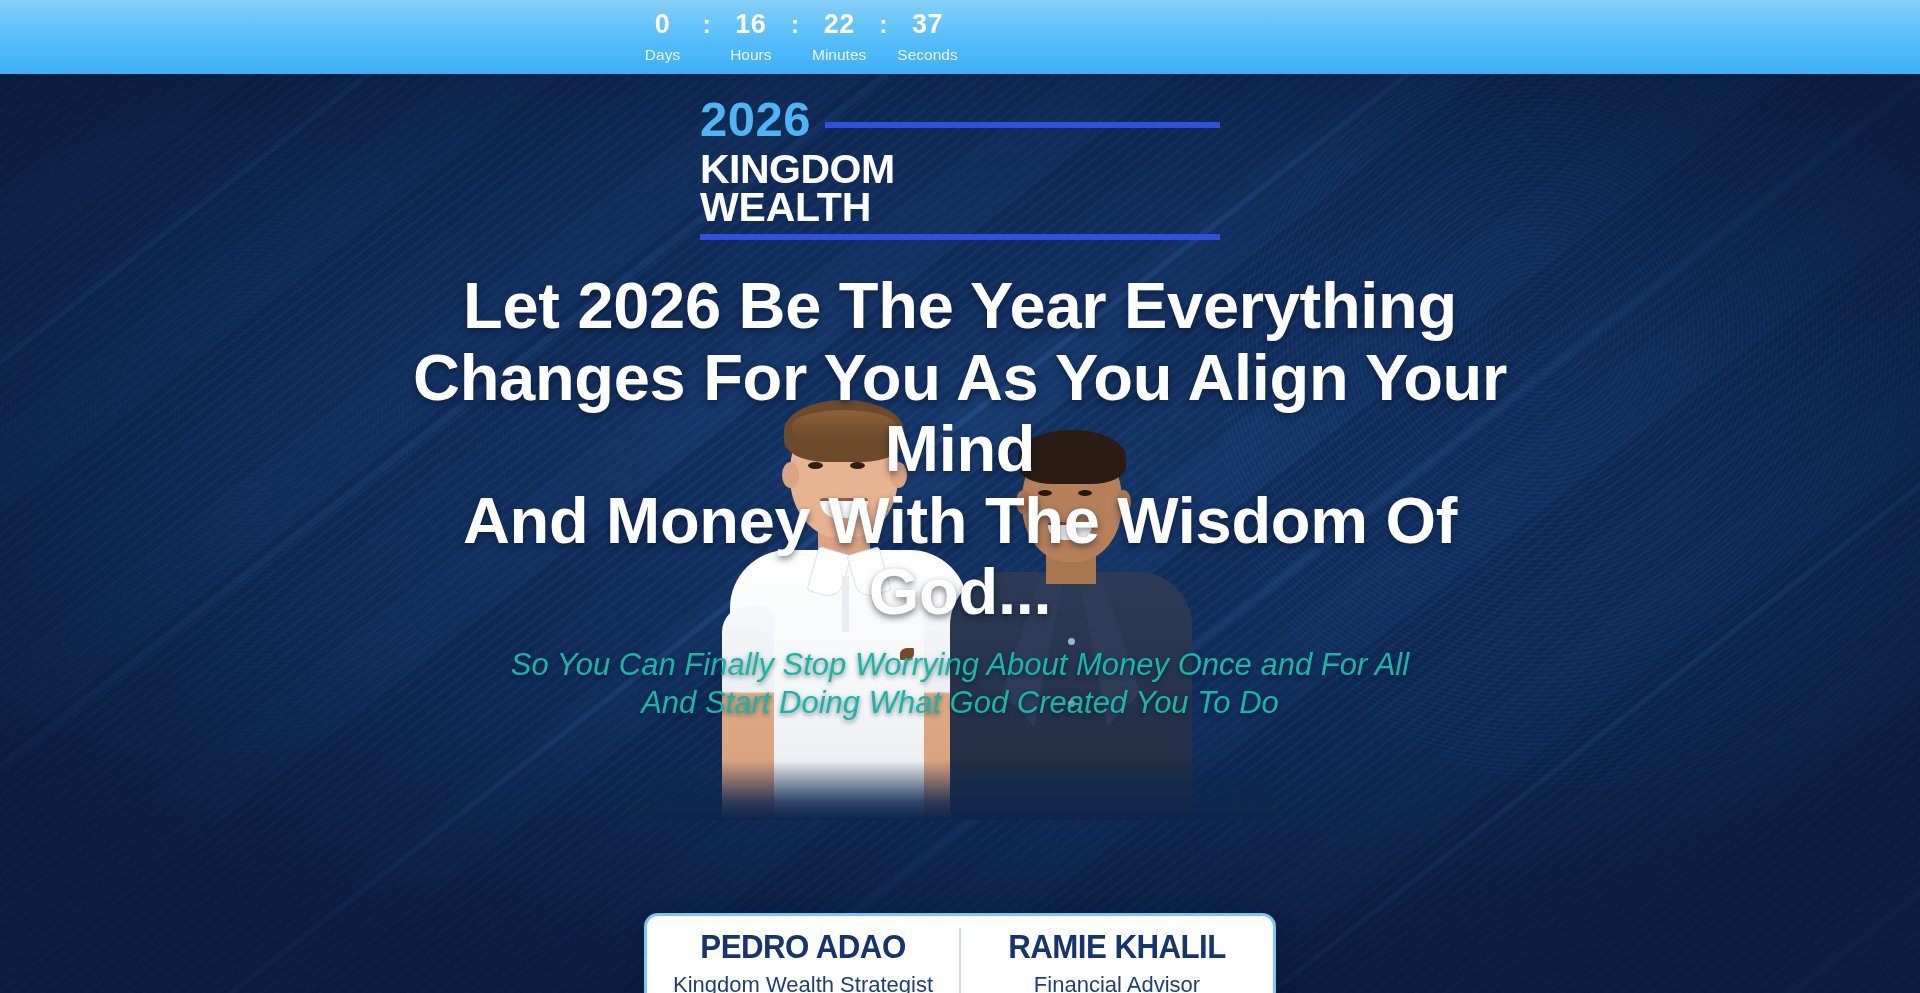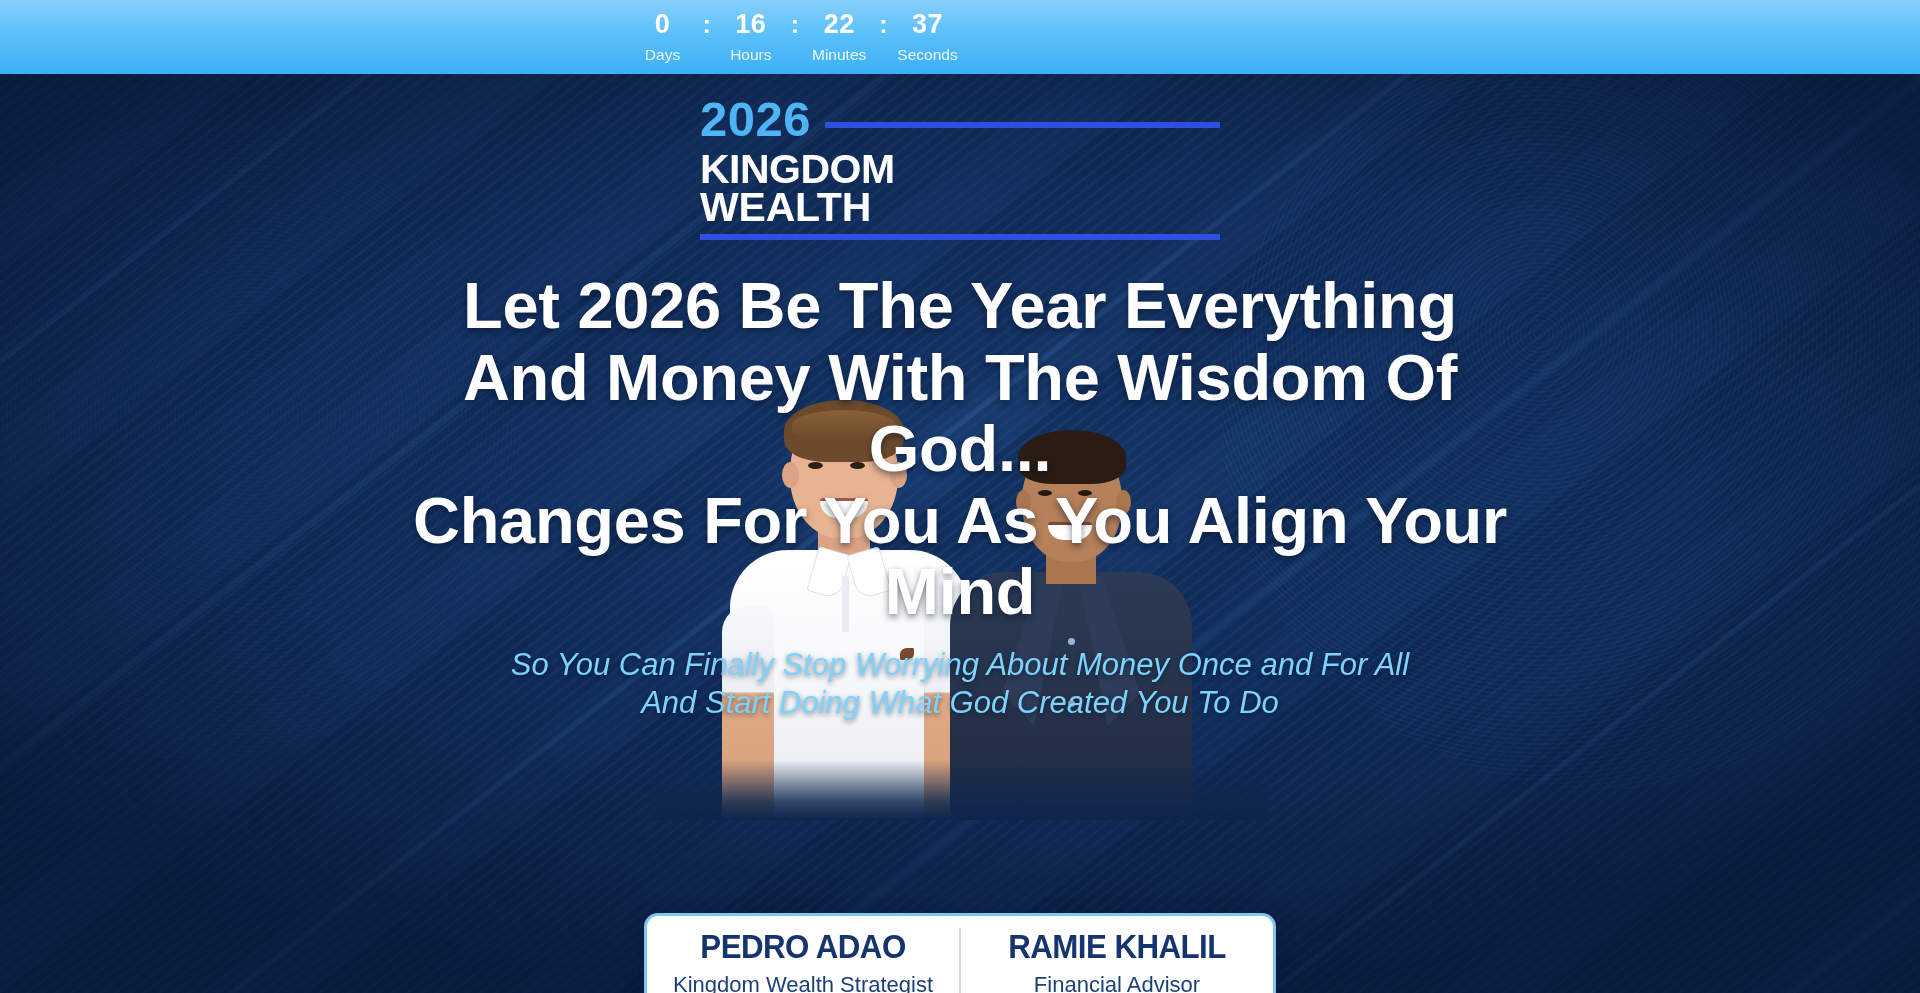"And Money With The Wisdom" span.hl { order: before "Changes For You As You" -> after "Changes For You As You" }
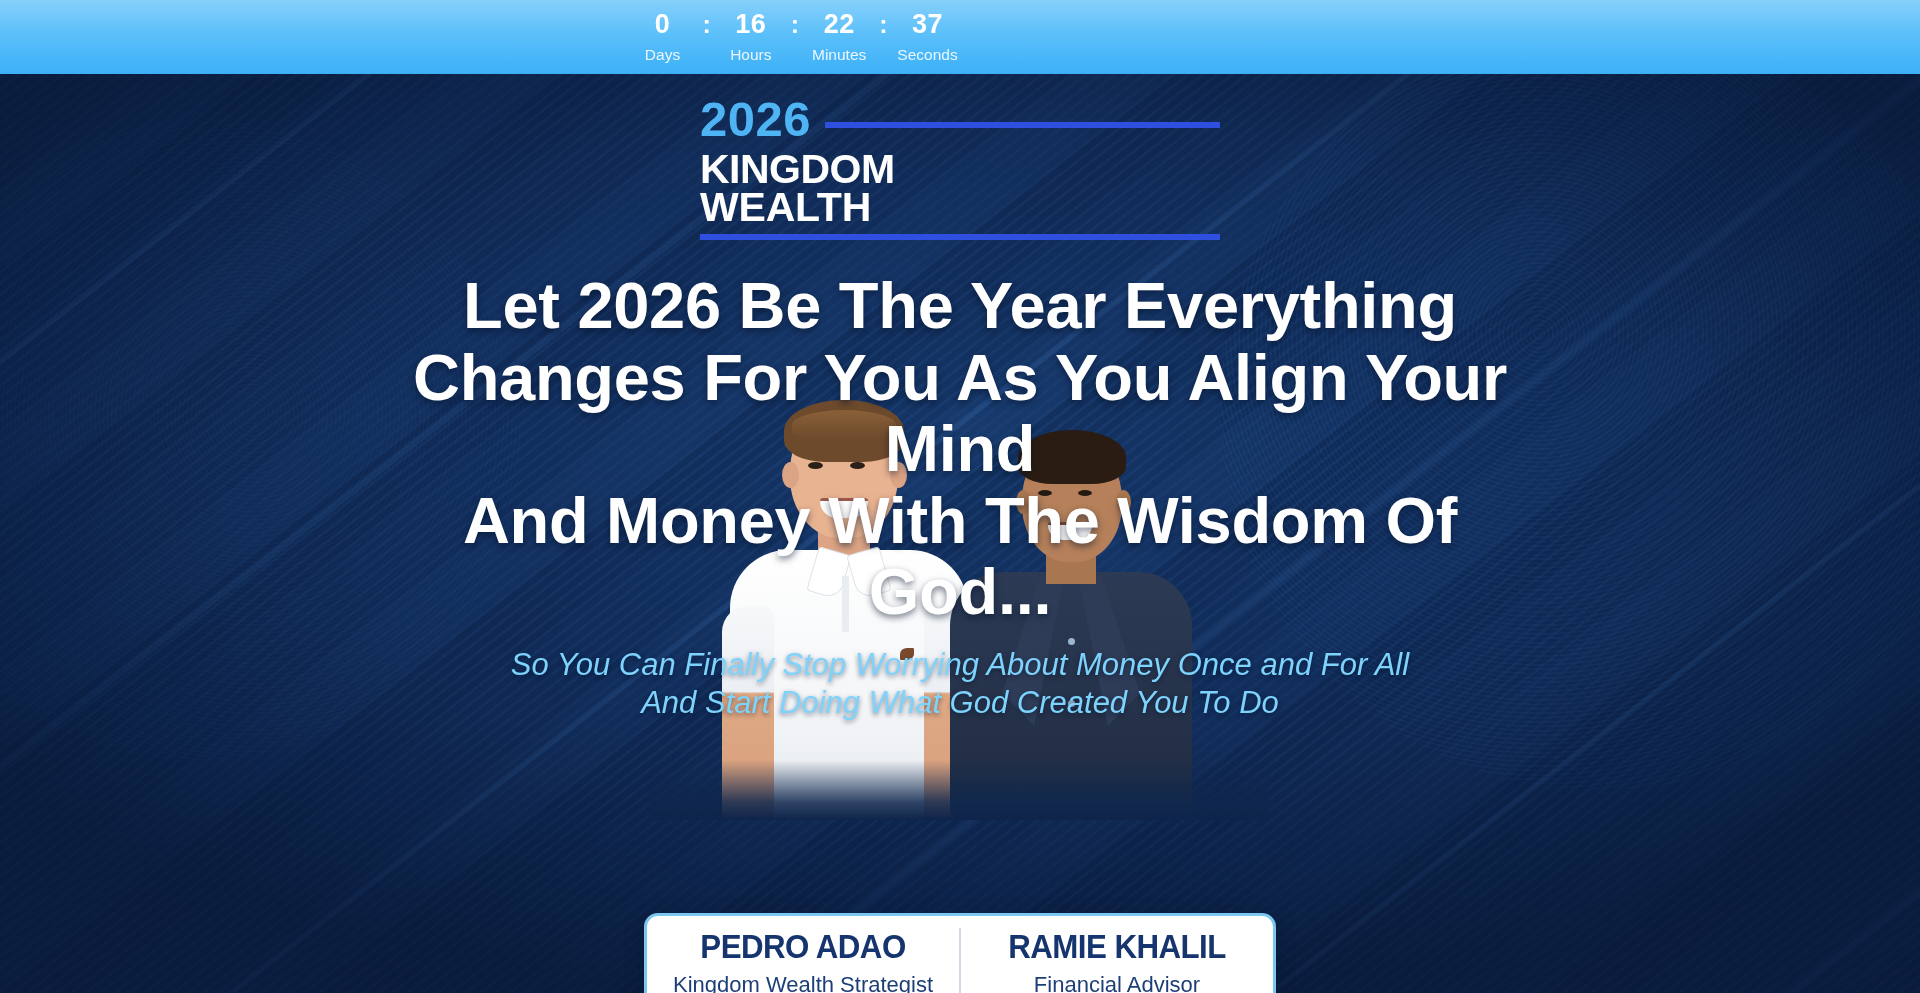"So You Can Finally Stop" .subheadline { color: #7dd3fc -> #14b8a6 }
